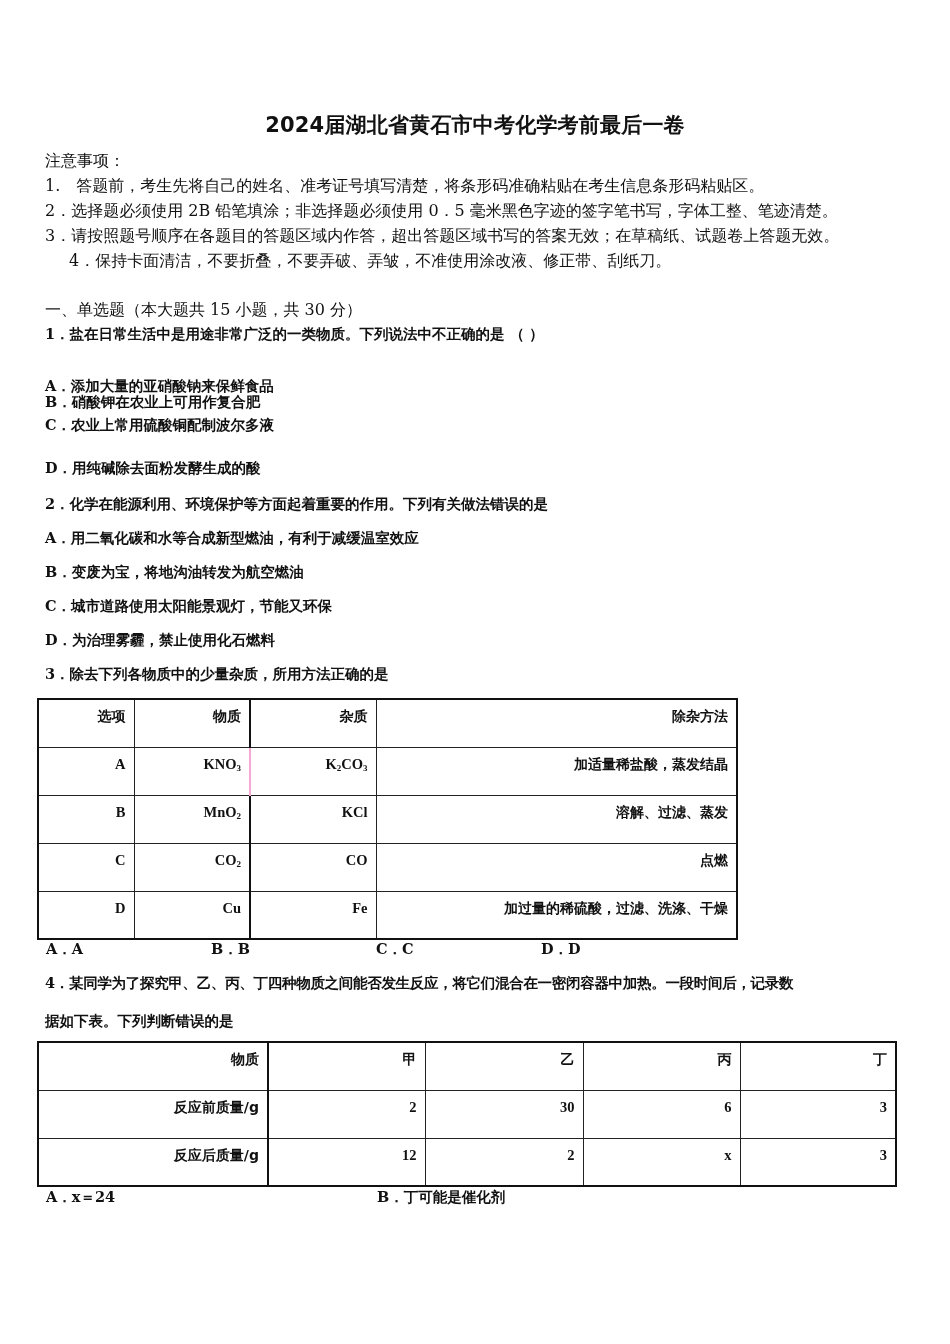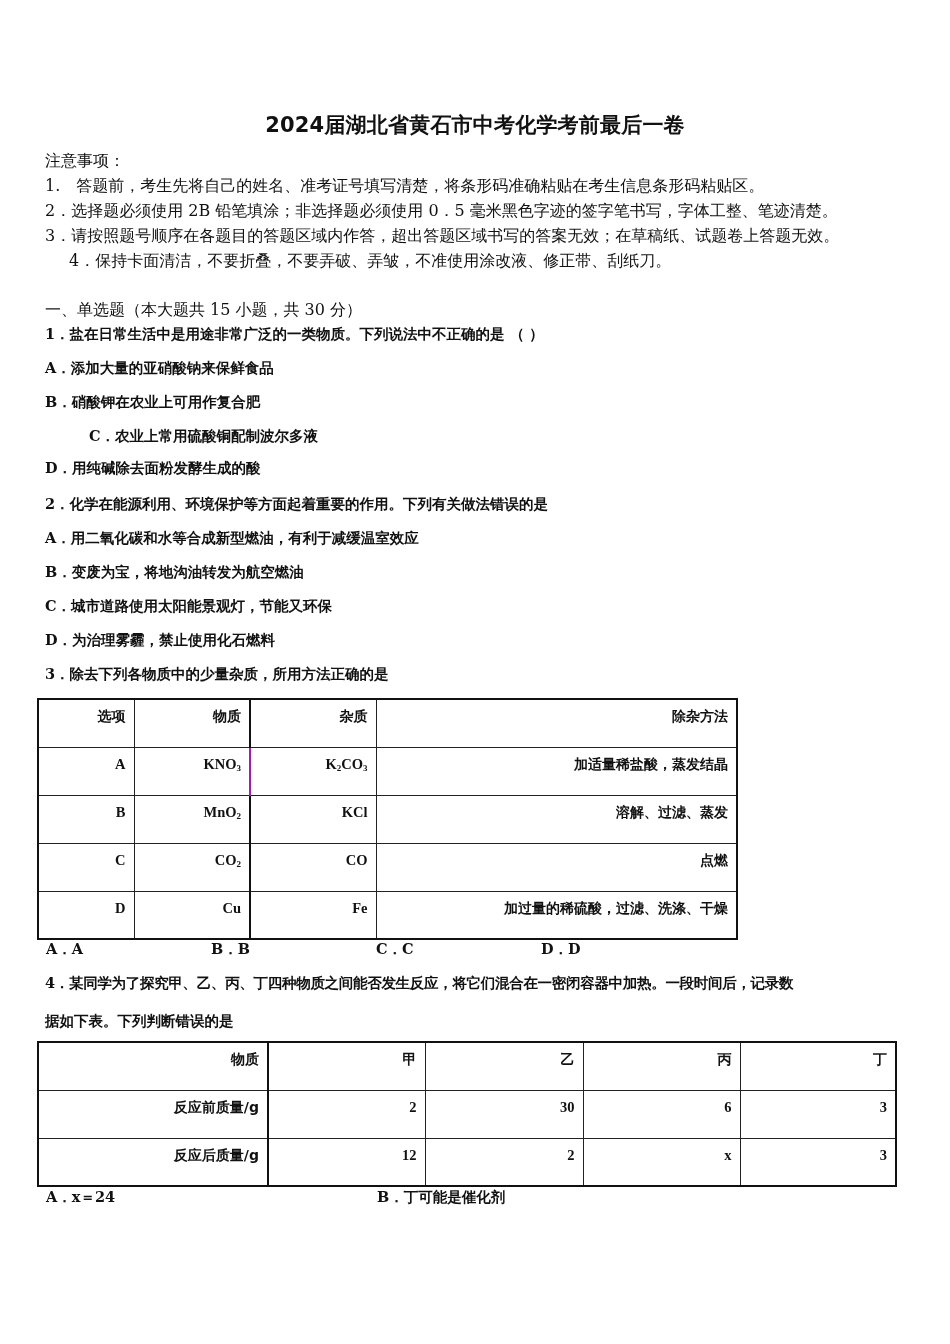"A．添加大量的亚硝酸钠来保鲜食品" div.abs { top: 359px -> 377px }
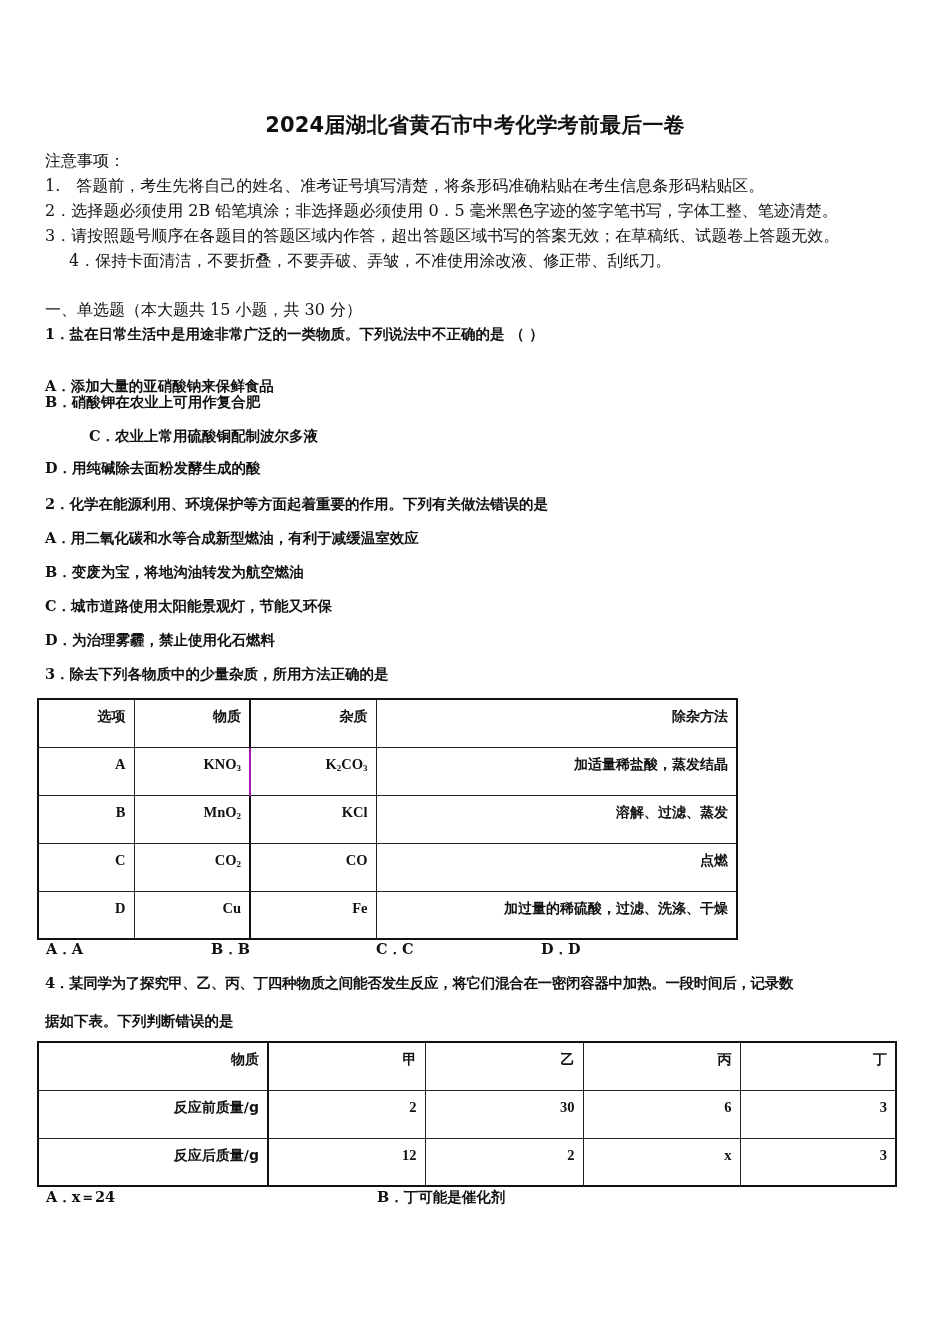"C．农业上常用硫酸铜配制波尔多液" div.abs { margin-left: 44px -> none; top: 427px -> 416px }
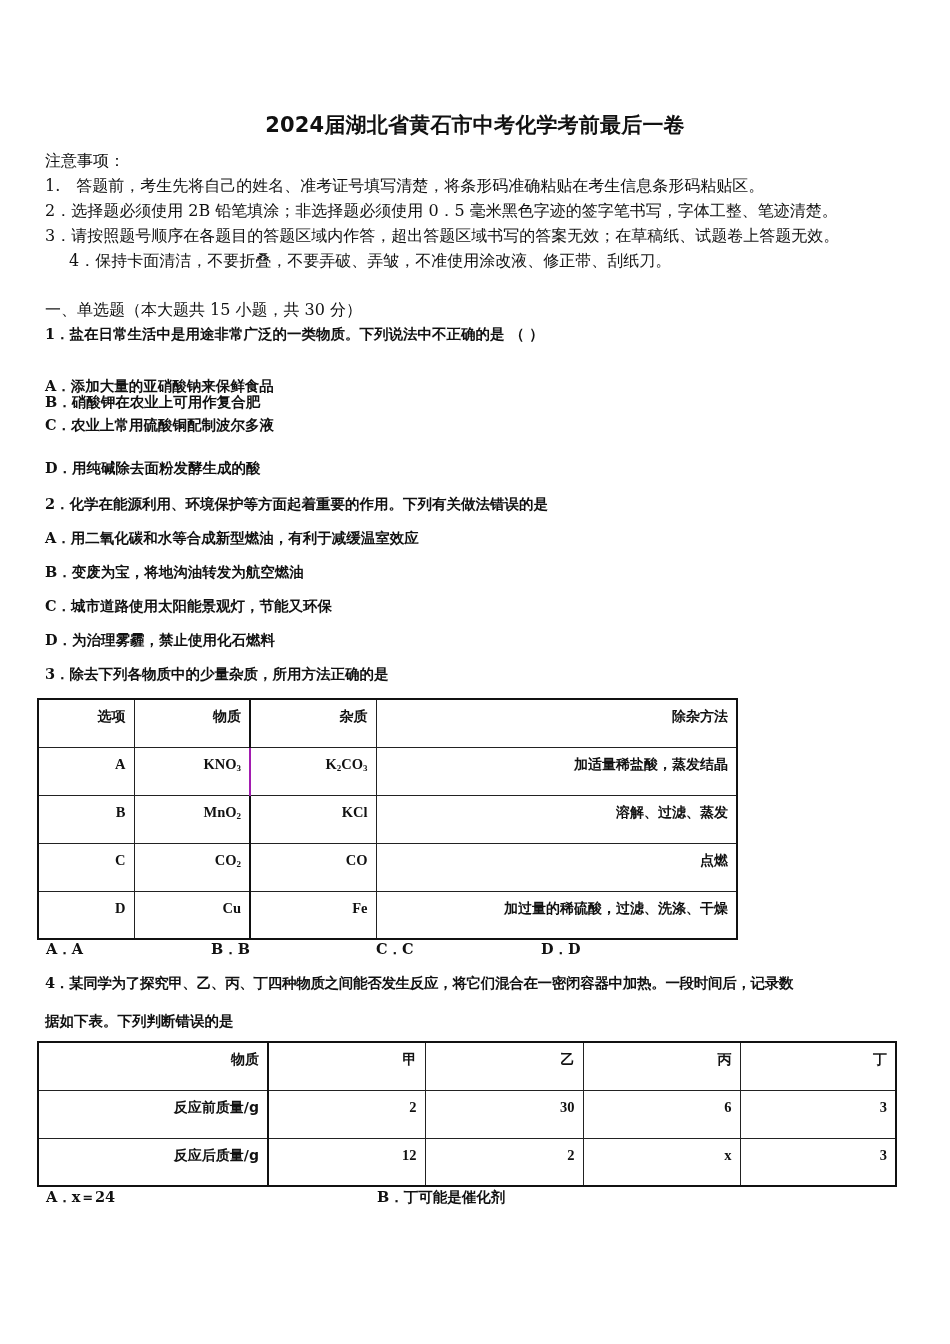"K2CO3" td { border-left: 2px solid #a21caf -> 2px solid #f9a8d4 }
